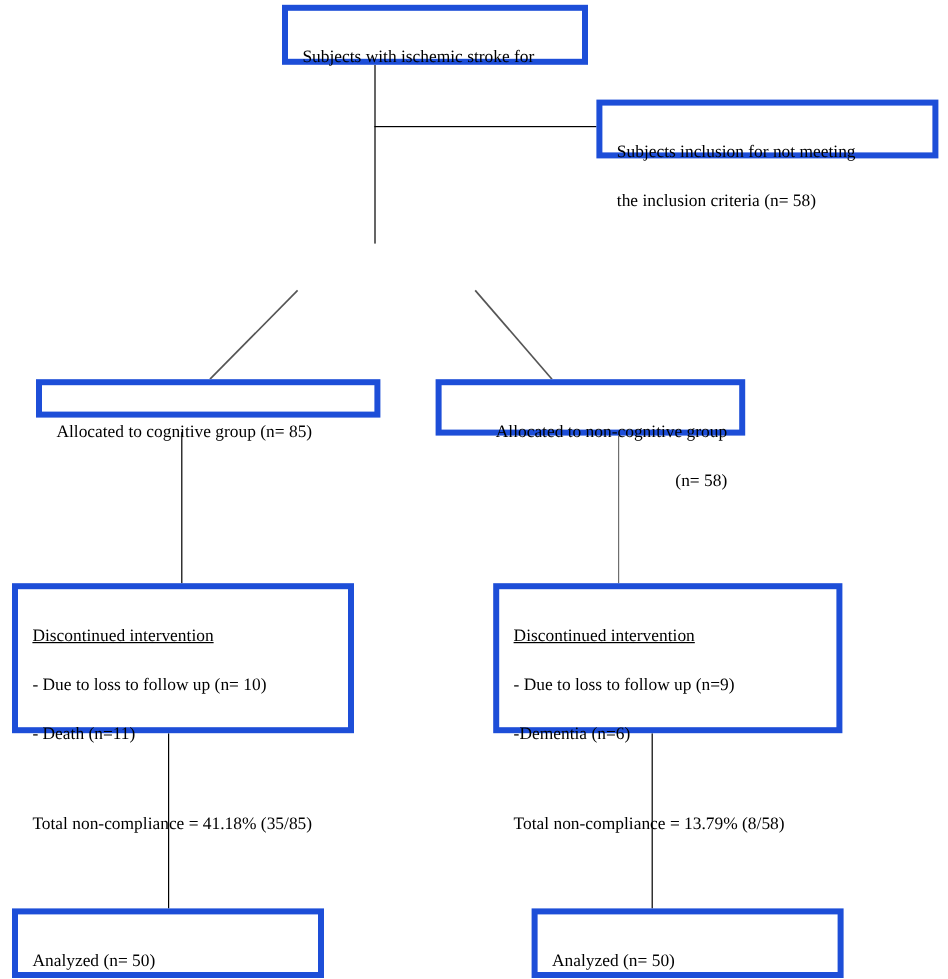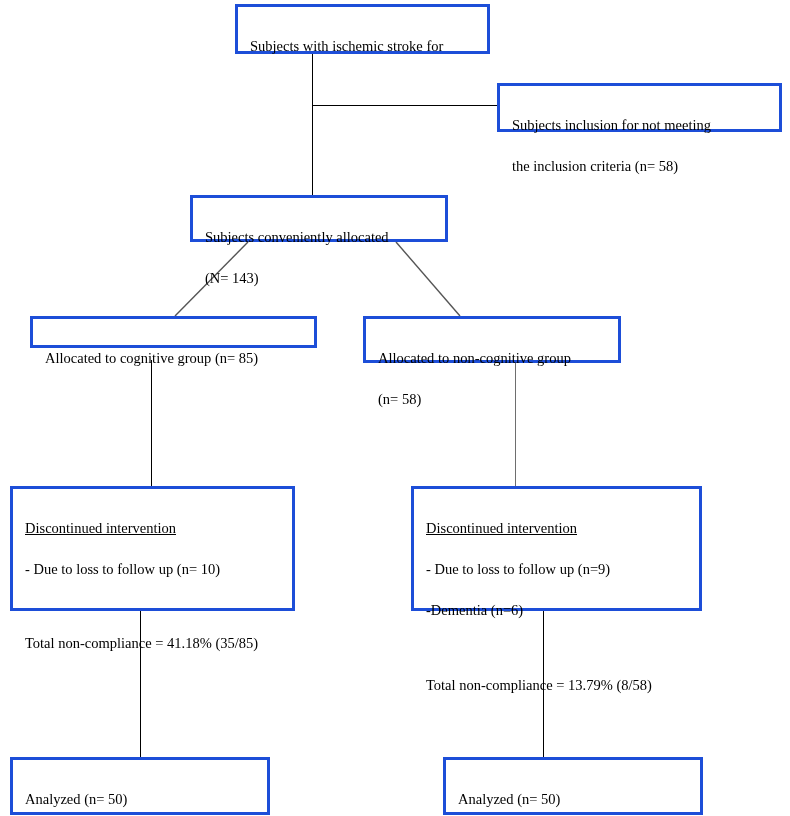"Subjects with ischemic stroke for" .node { border: 3px solid #1d4ed8 -> 5px solid #1d4ed8 }
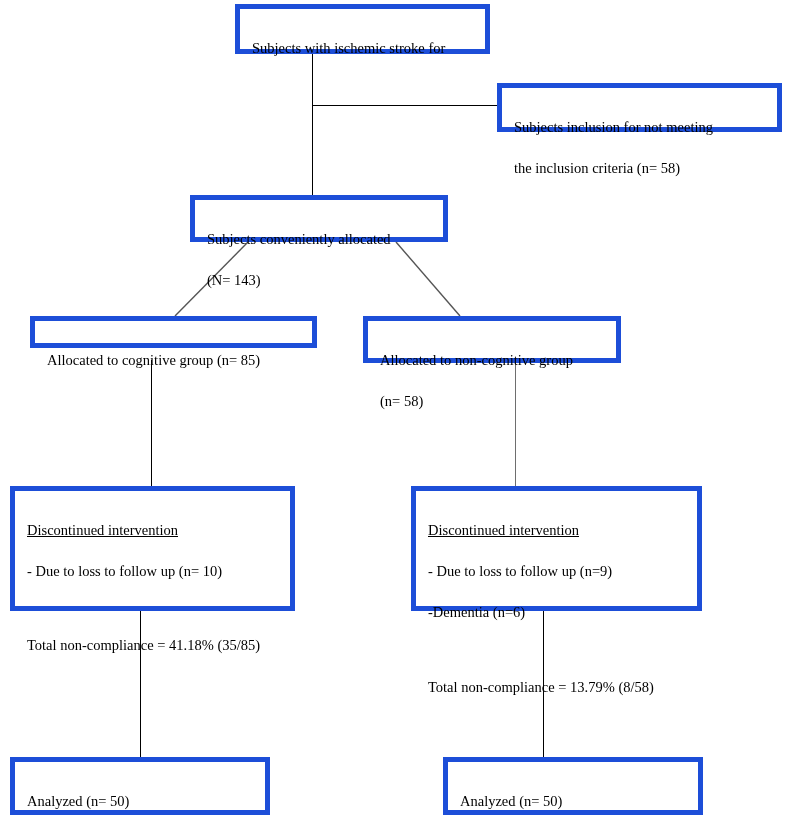"Subjects conveniently allocated" div.node { html: <div> <span>Subjects conveniently allocated</span> <span>(N= 143)</span> </div> -> none }
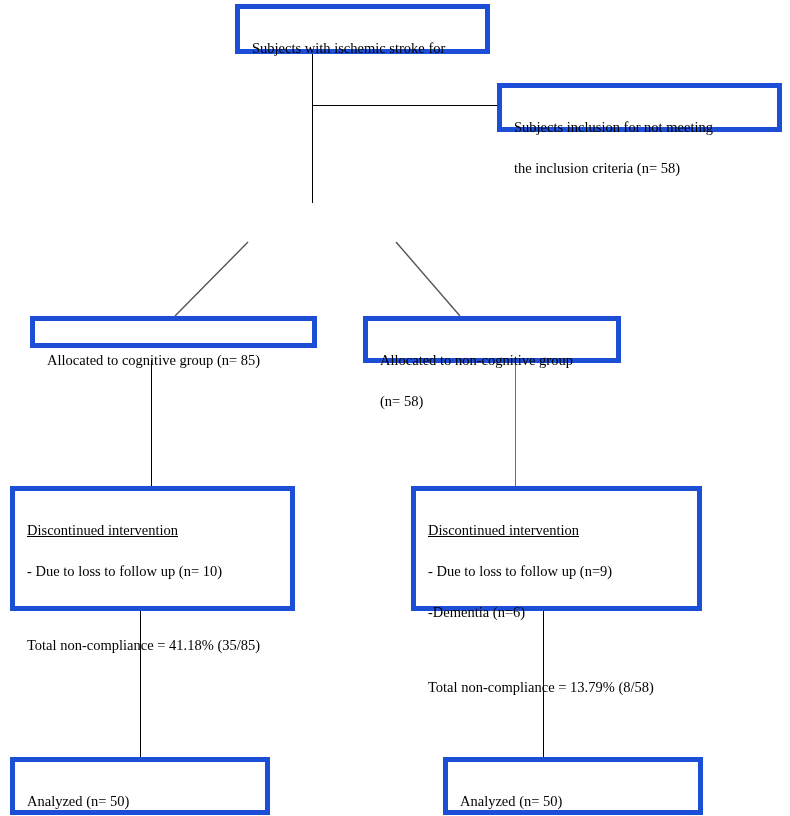"Allocated to non-cognitive group" #node-noncognitive { text-align: none -> right }
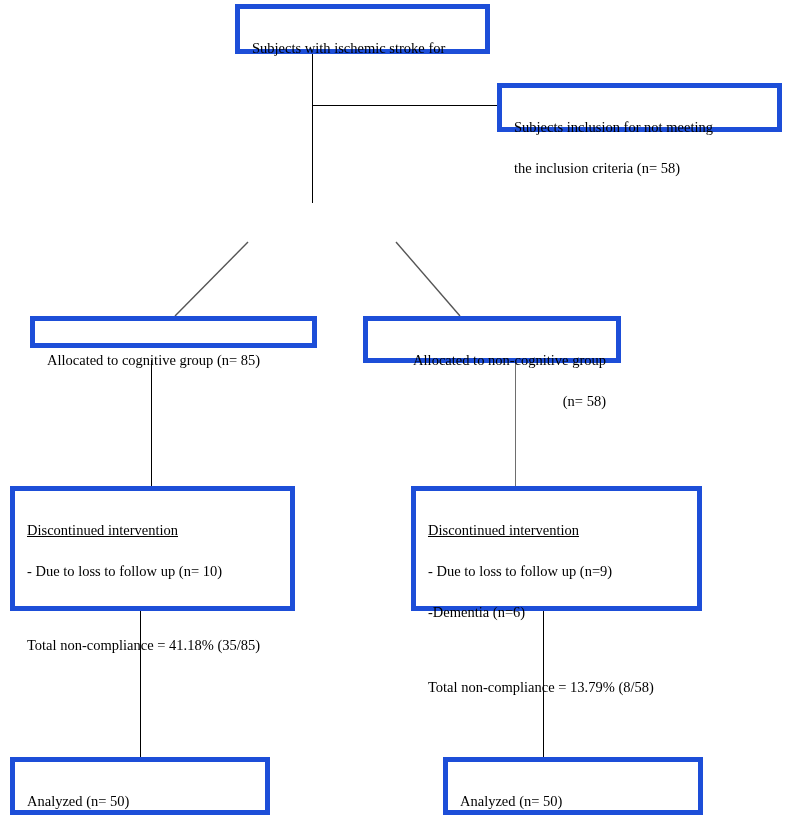"- Death (n=11)" span.line { html: none -> <span>- Death (n=11)</span> }
